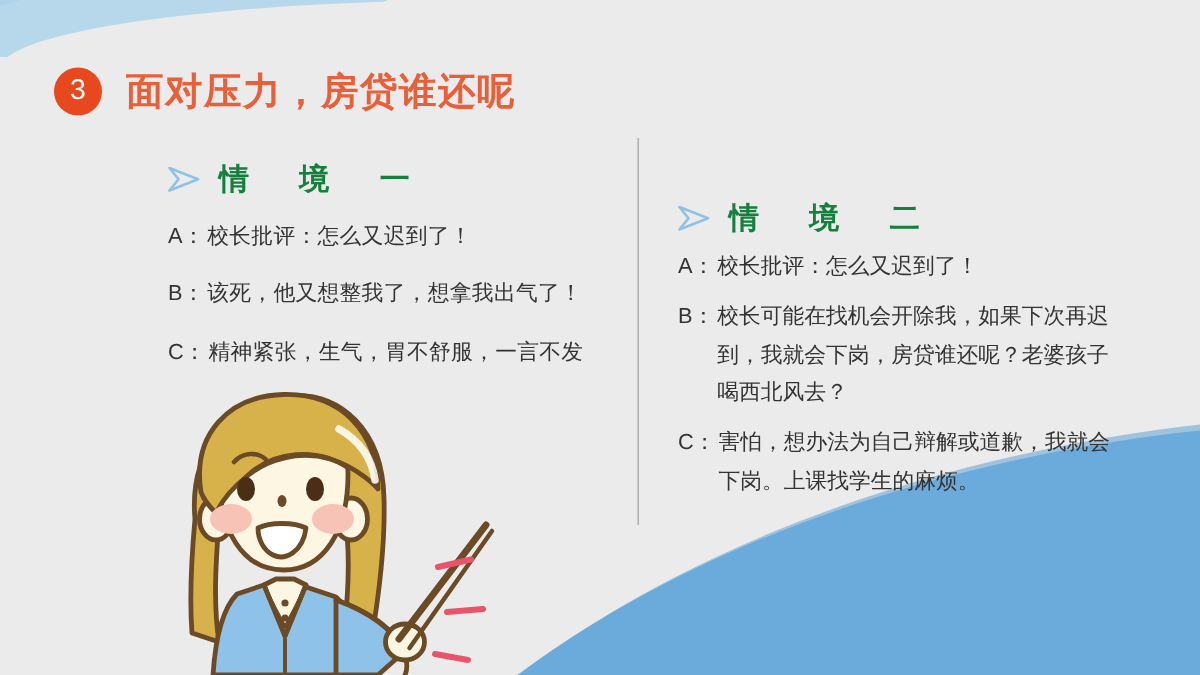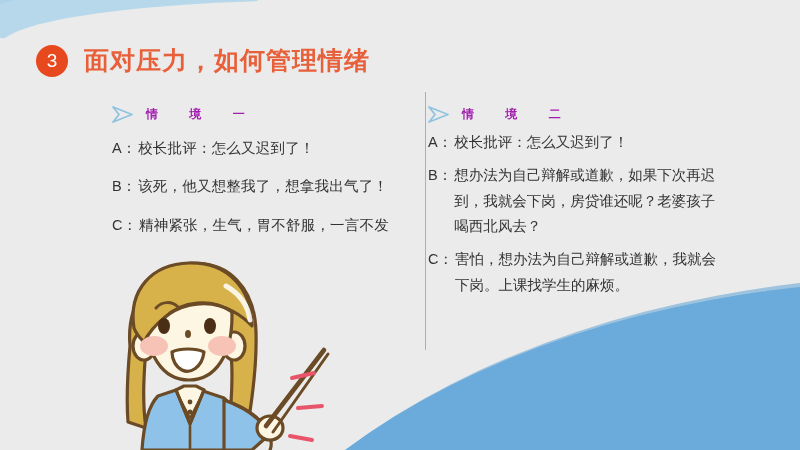"面对压力，如何管理情绪" div.title-text { text: 如何管理情绪 -> 房贷谁还呢 }
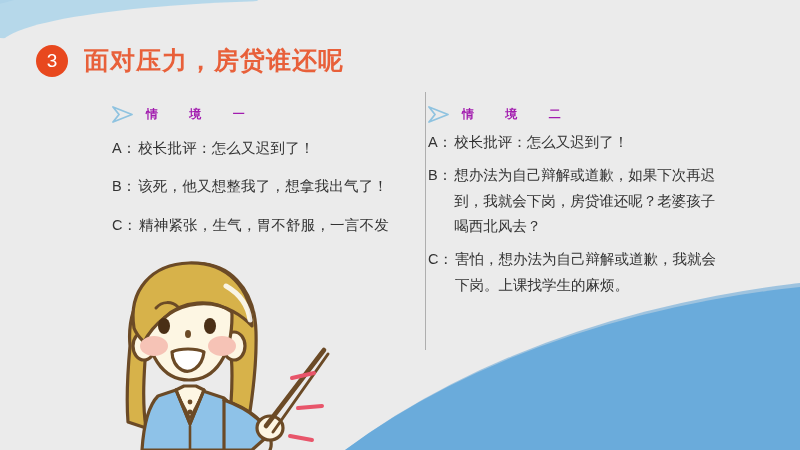"情 境 一" .sec-title { color: #a21caf -> #15803d; font-size: 12px -> 20px }
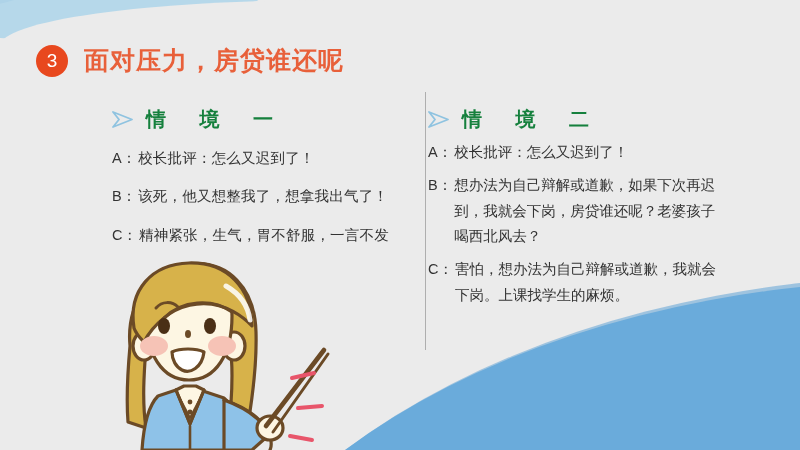"情 境 二" .col-right { left: 428px -> 452px; margin-top: none -> 26px }
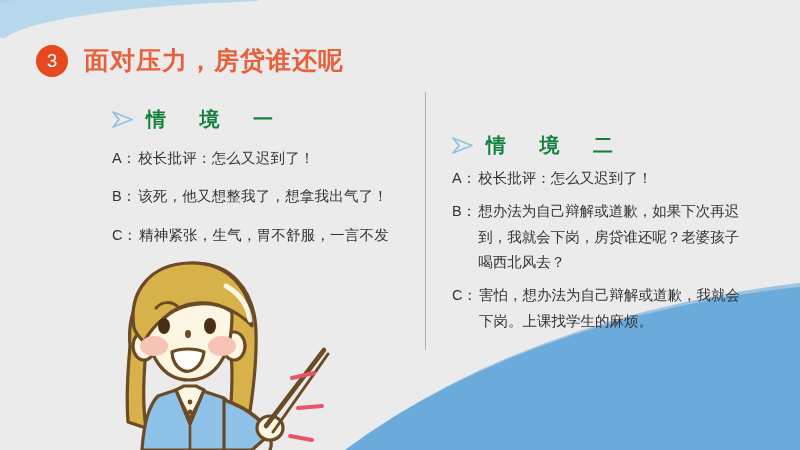"想办法为自己辩解或道歉，如果下次再迟到，我就会下岗，房贷谁还呢？老婆孩子喝西北风" span.qa-val { text: 想办法为自己辩解或道歉 -> 校长可能在找机会开除我 }
